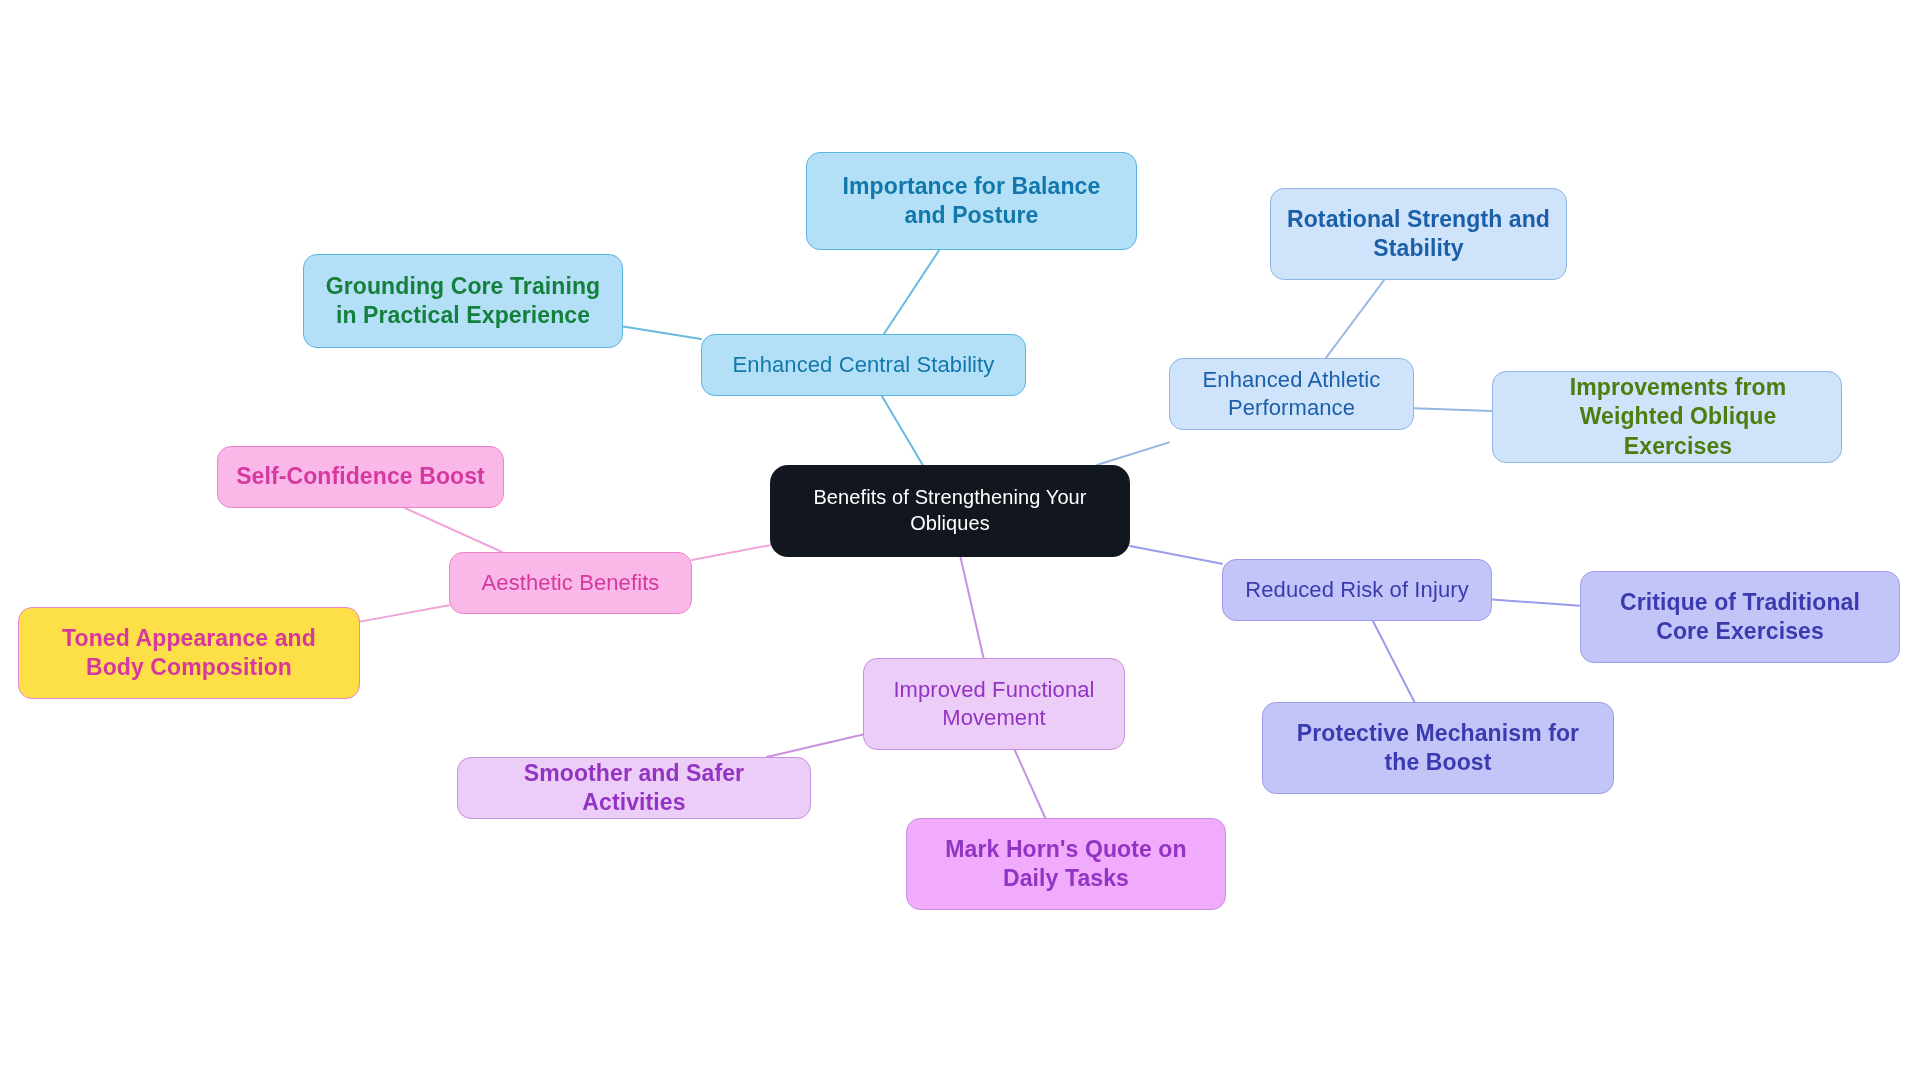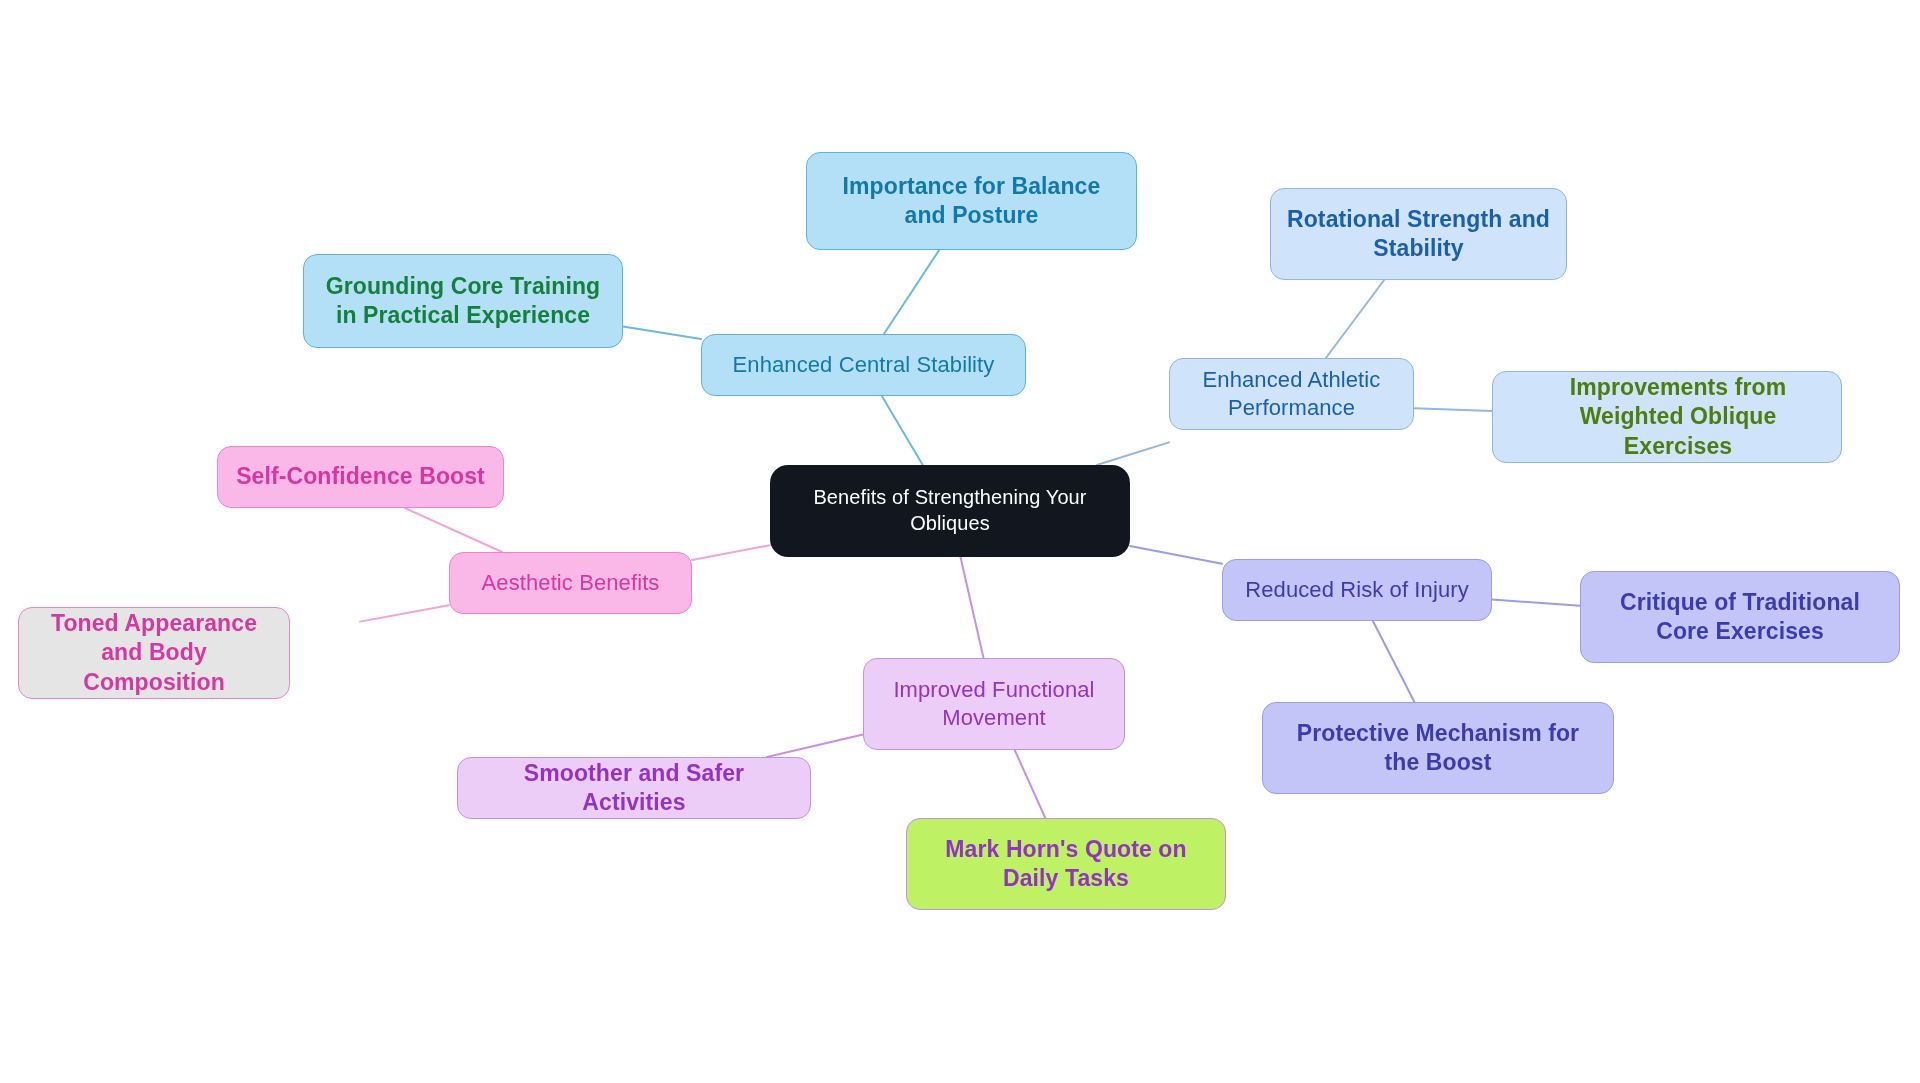"Toned Appearance and Body Composition" div.node { background: #e5e5e5 -> #fde047; width: 272px -> 342px }
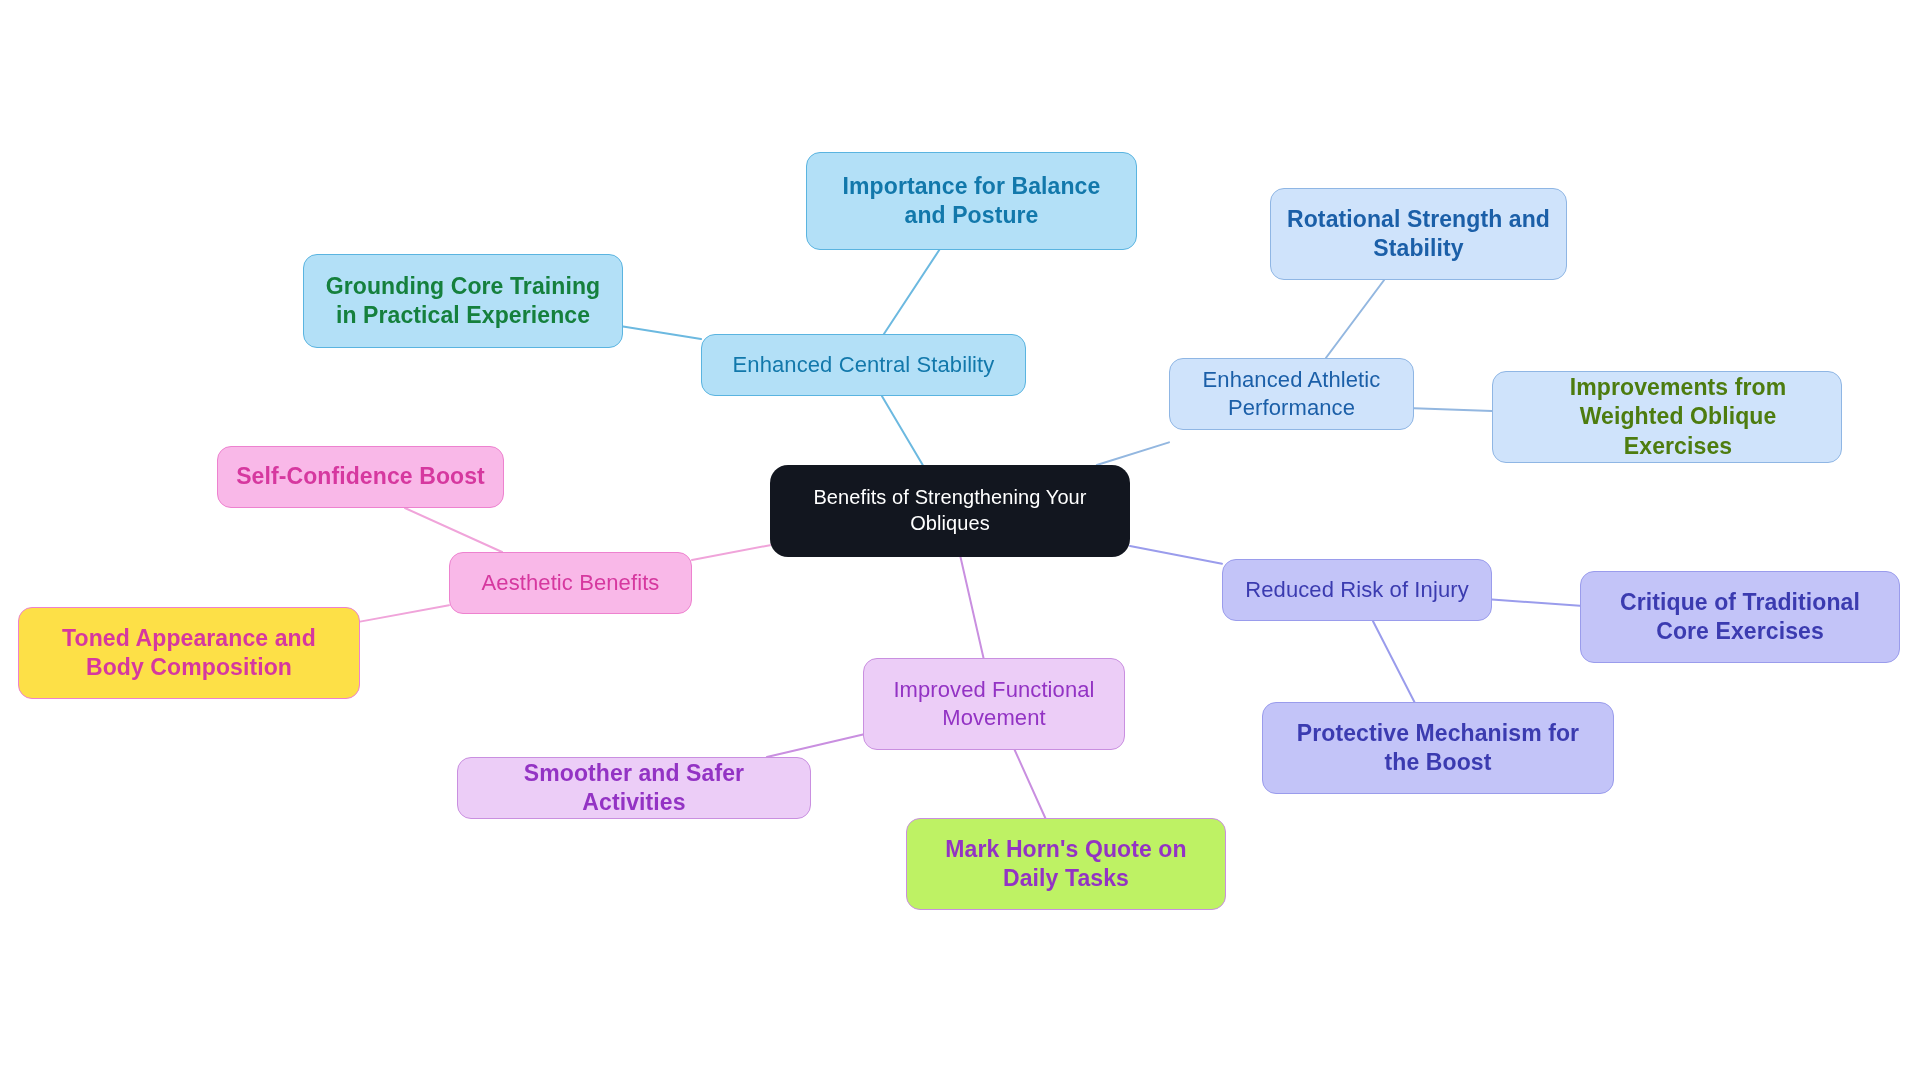"Mark Horn's Quote on Daily" div.node { background: #bef264 -> #f0abfc }
